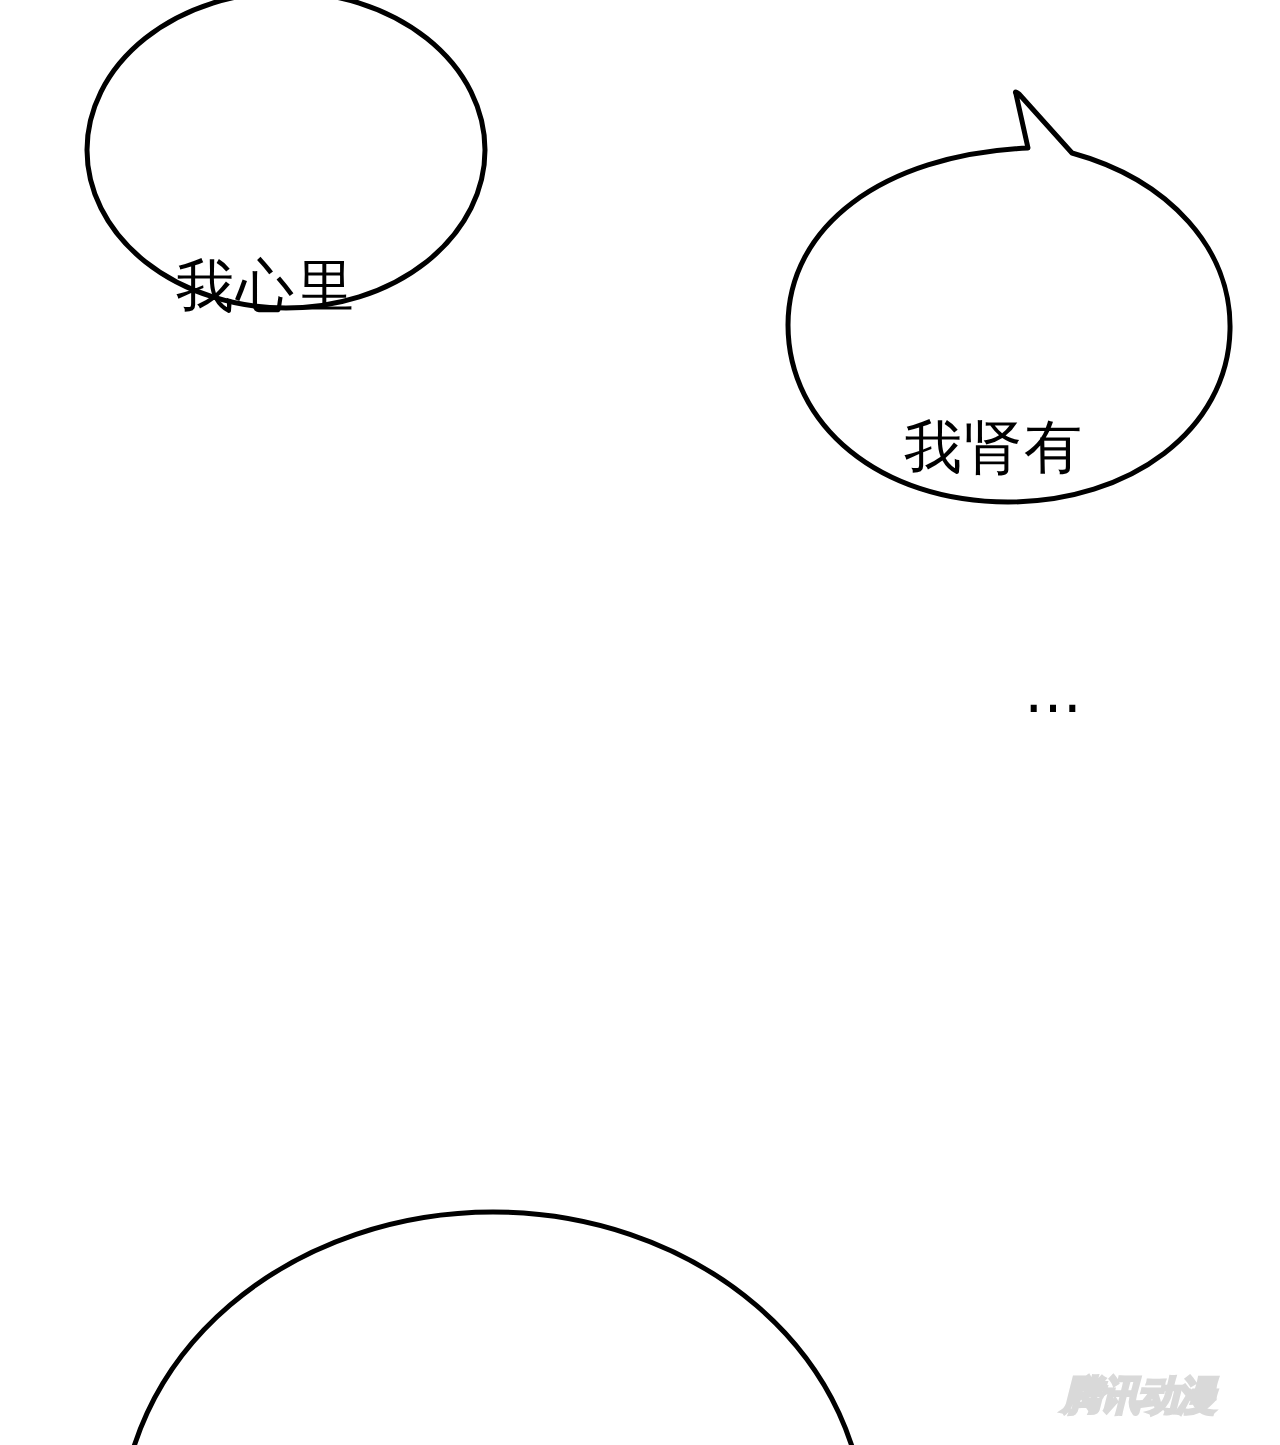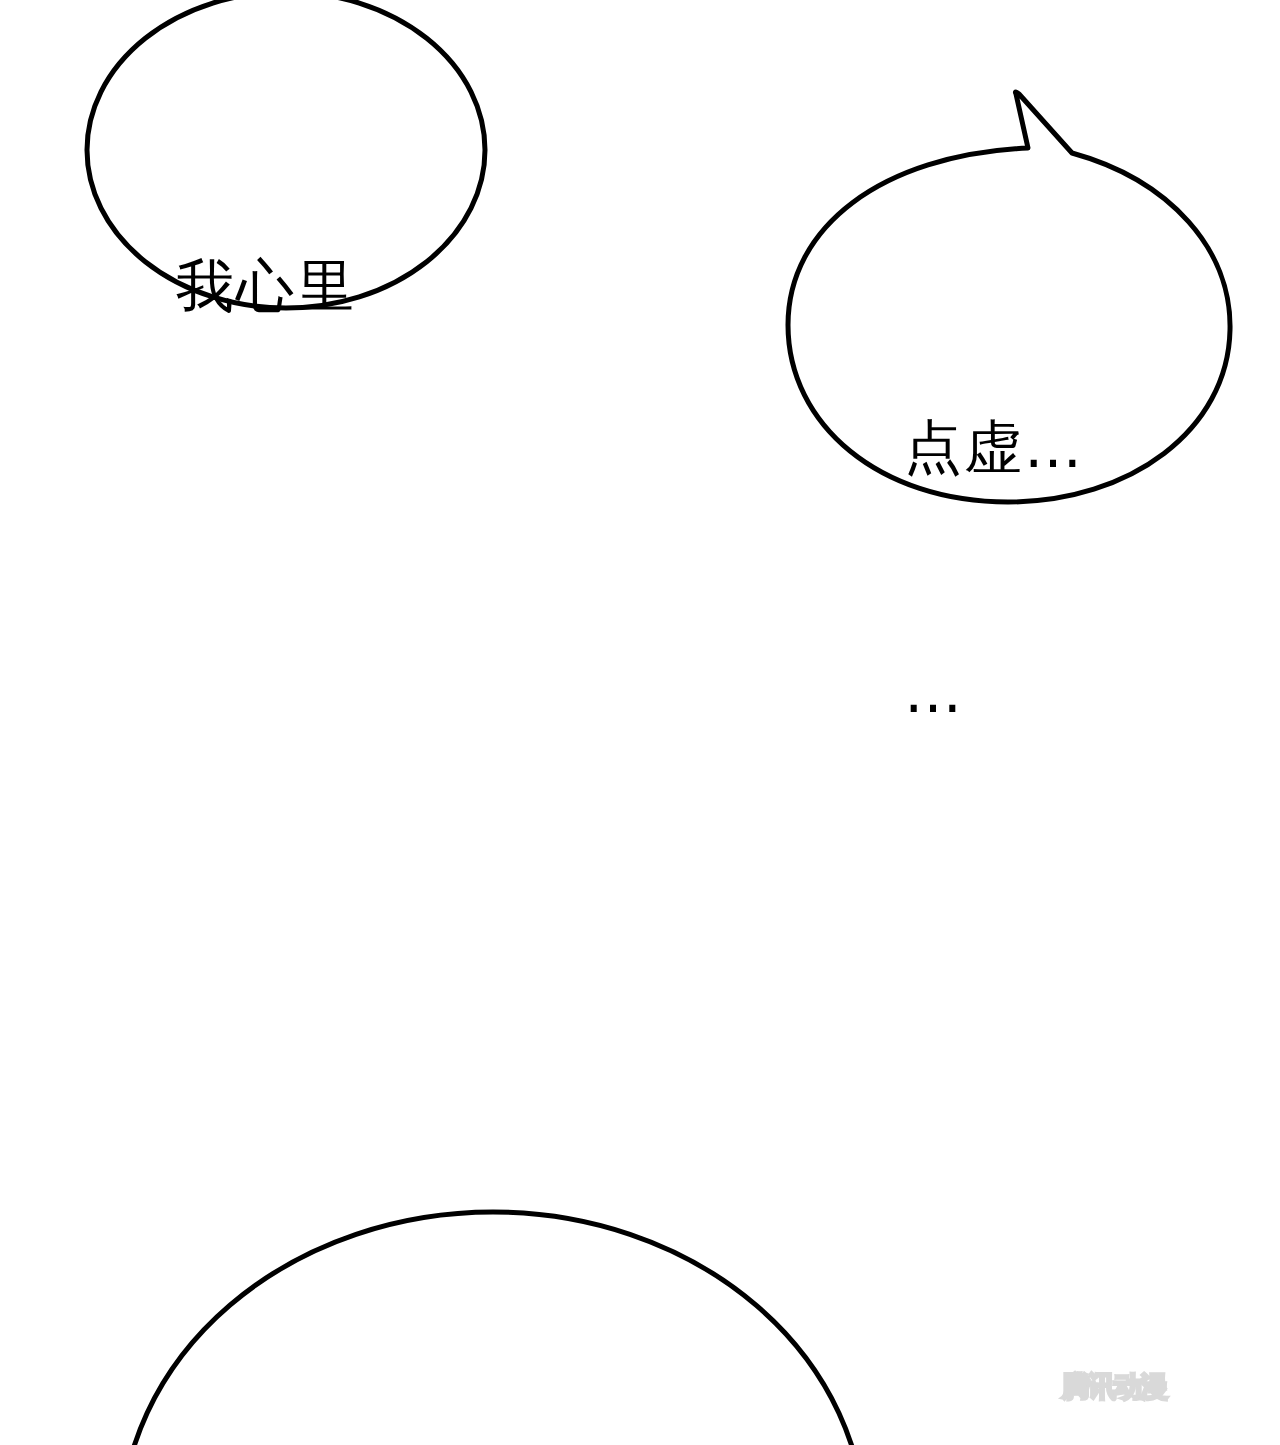"我心里" .text { text-align: none -> right }
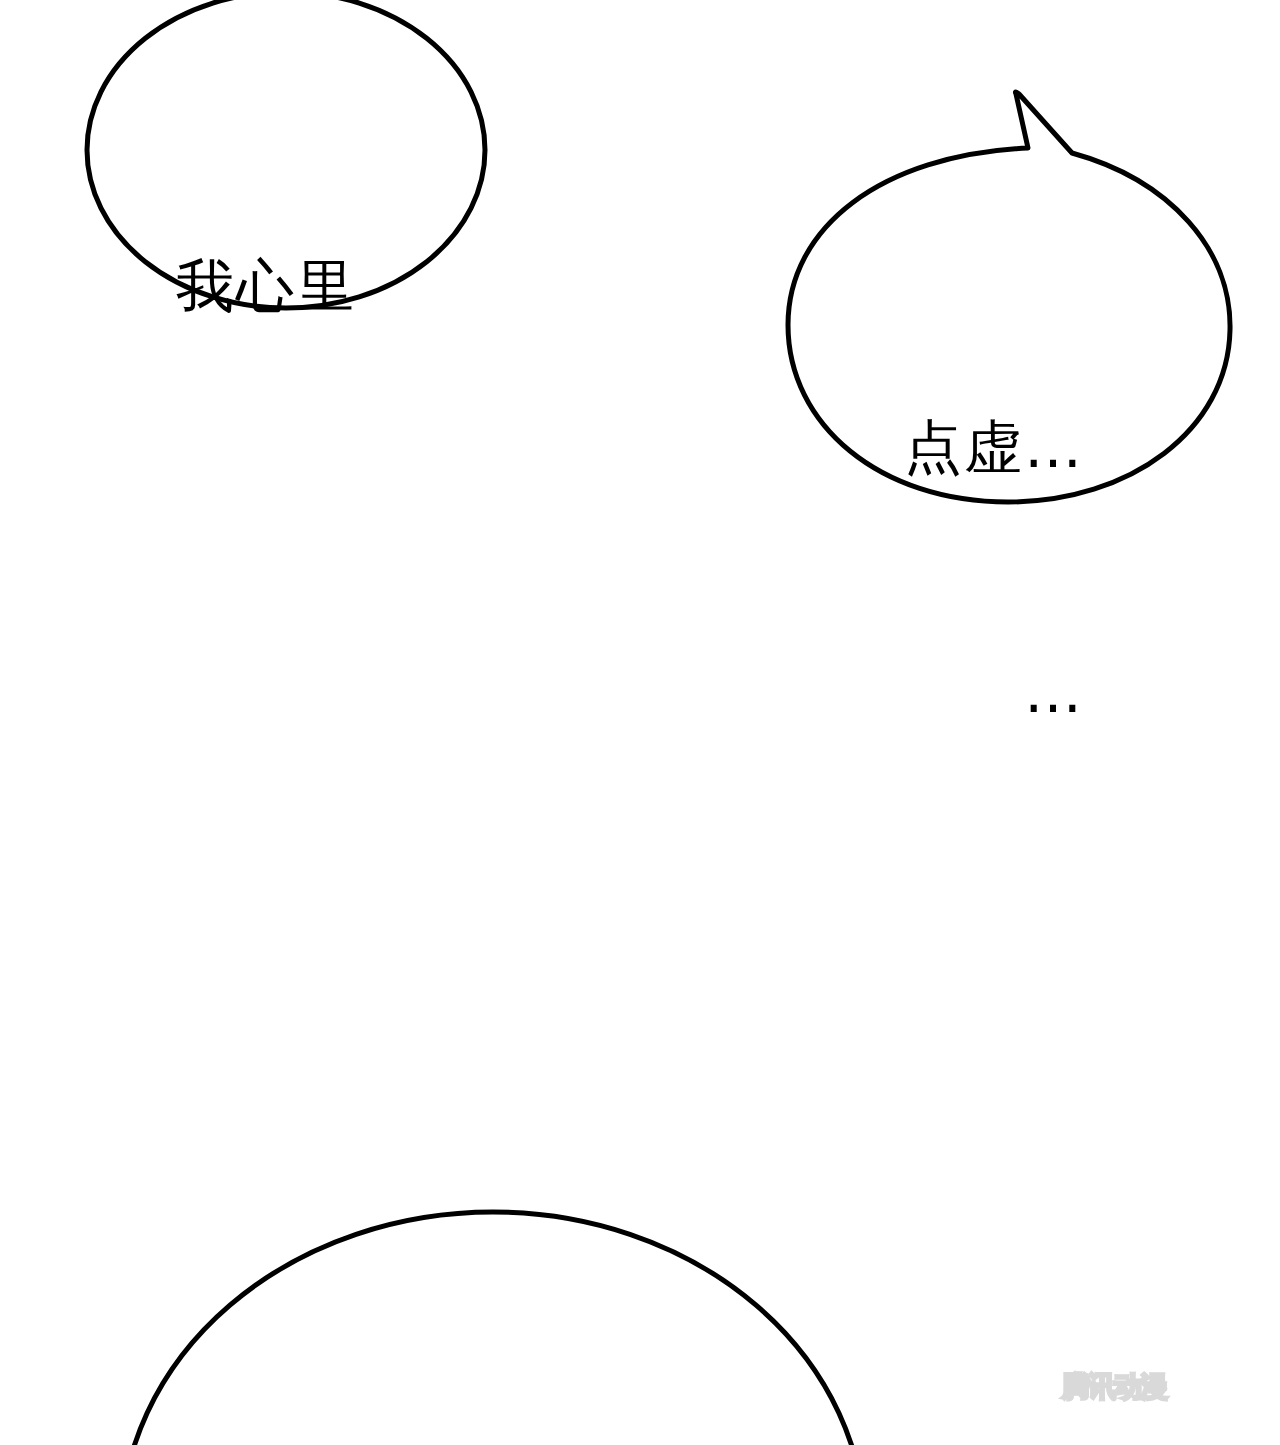"我肾有" div { html: none -> <div>我肾有</div> }
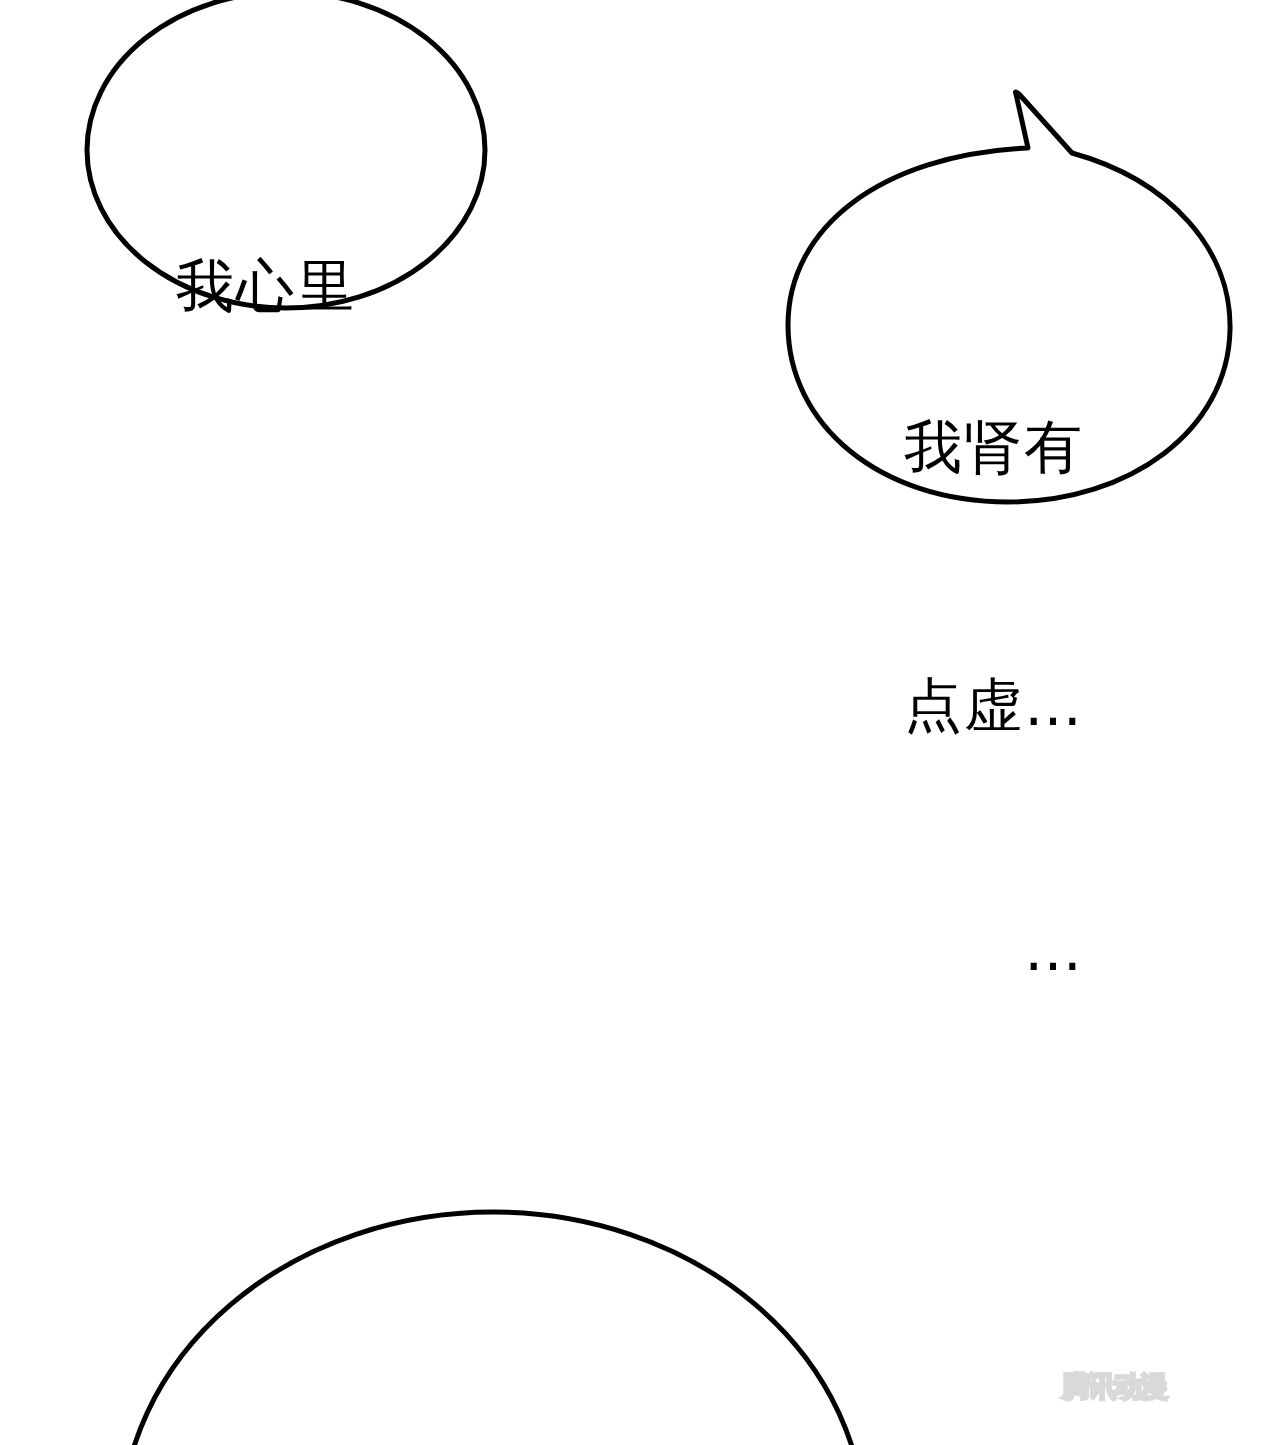"点虚…" div { html: <div>点虚…</div> -> none }
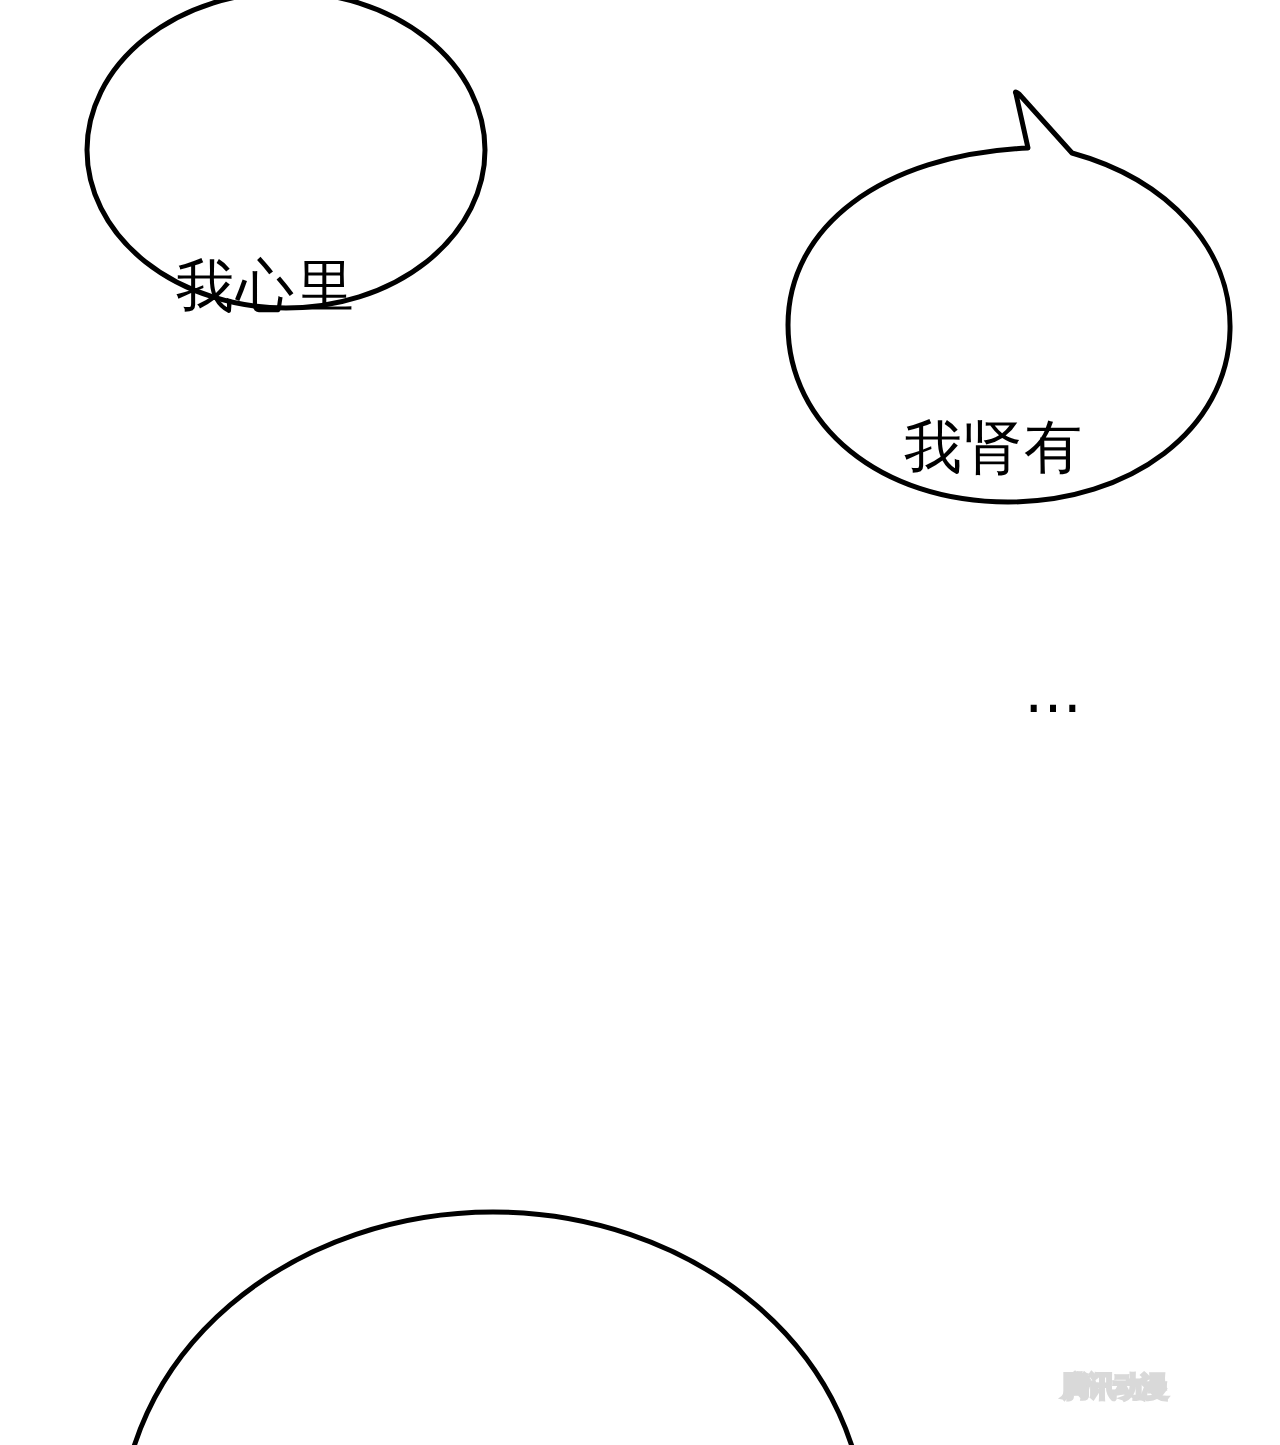"腾讯动漫" .watermark { font-size: 28px -> 40px; font-style: none -> italic }
